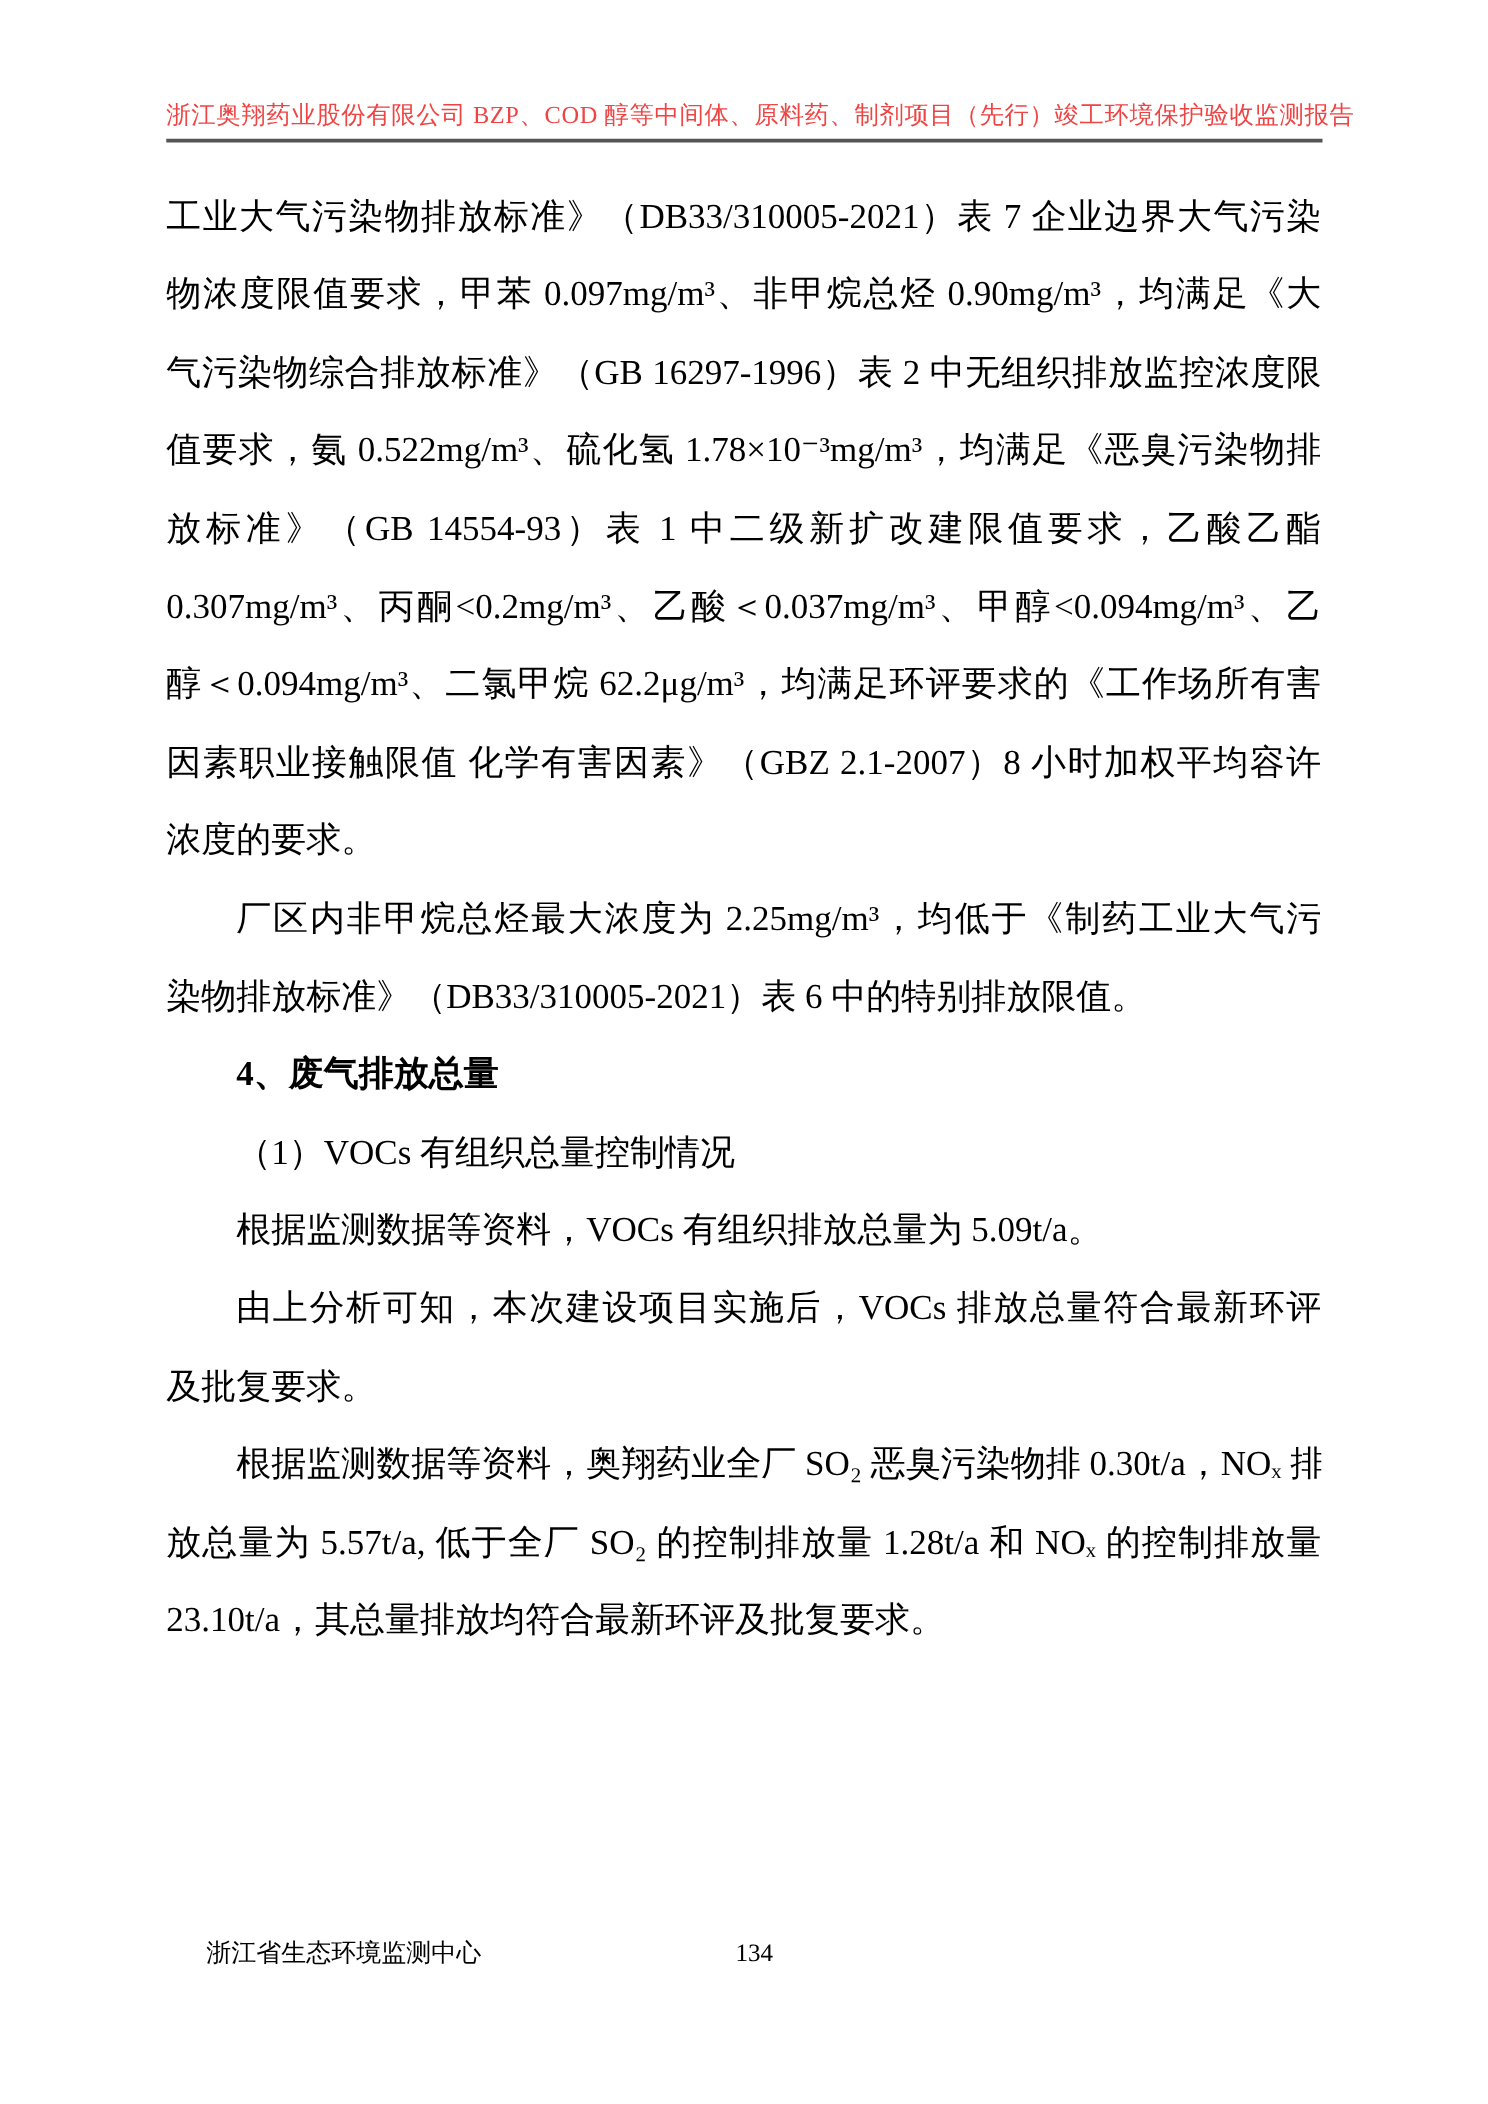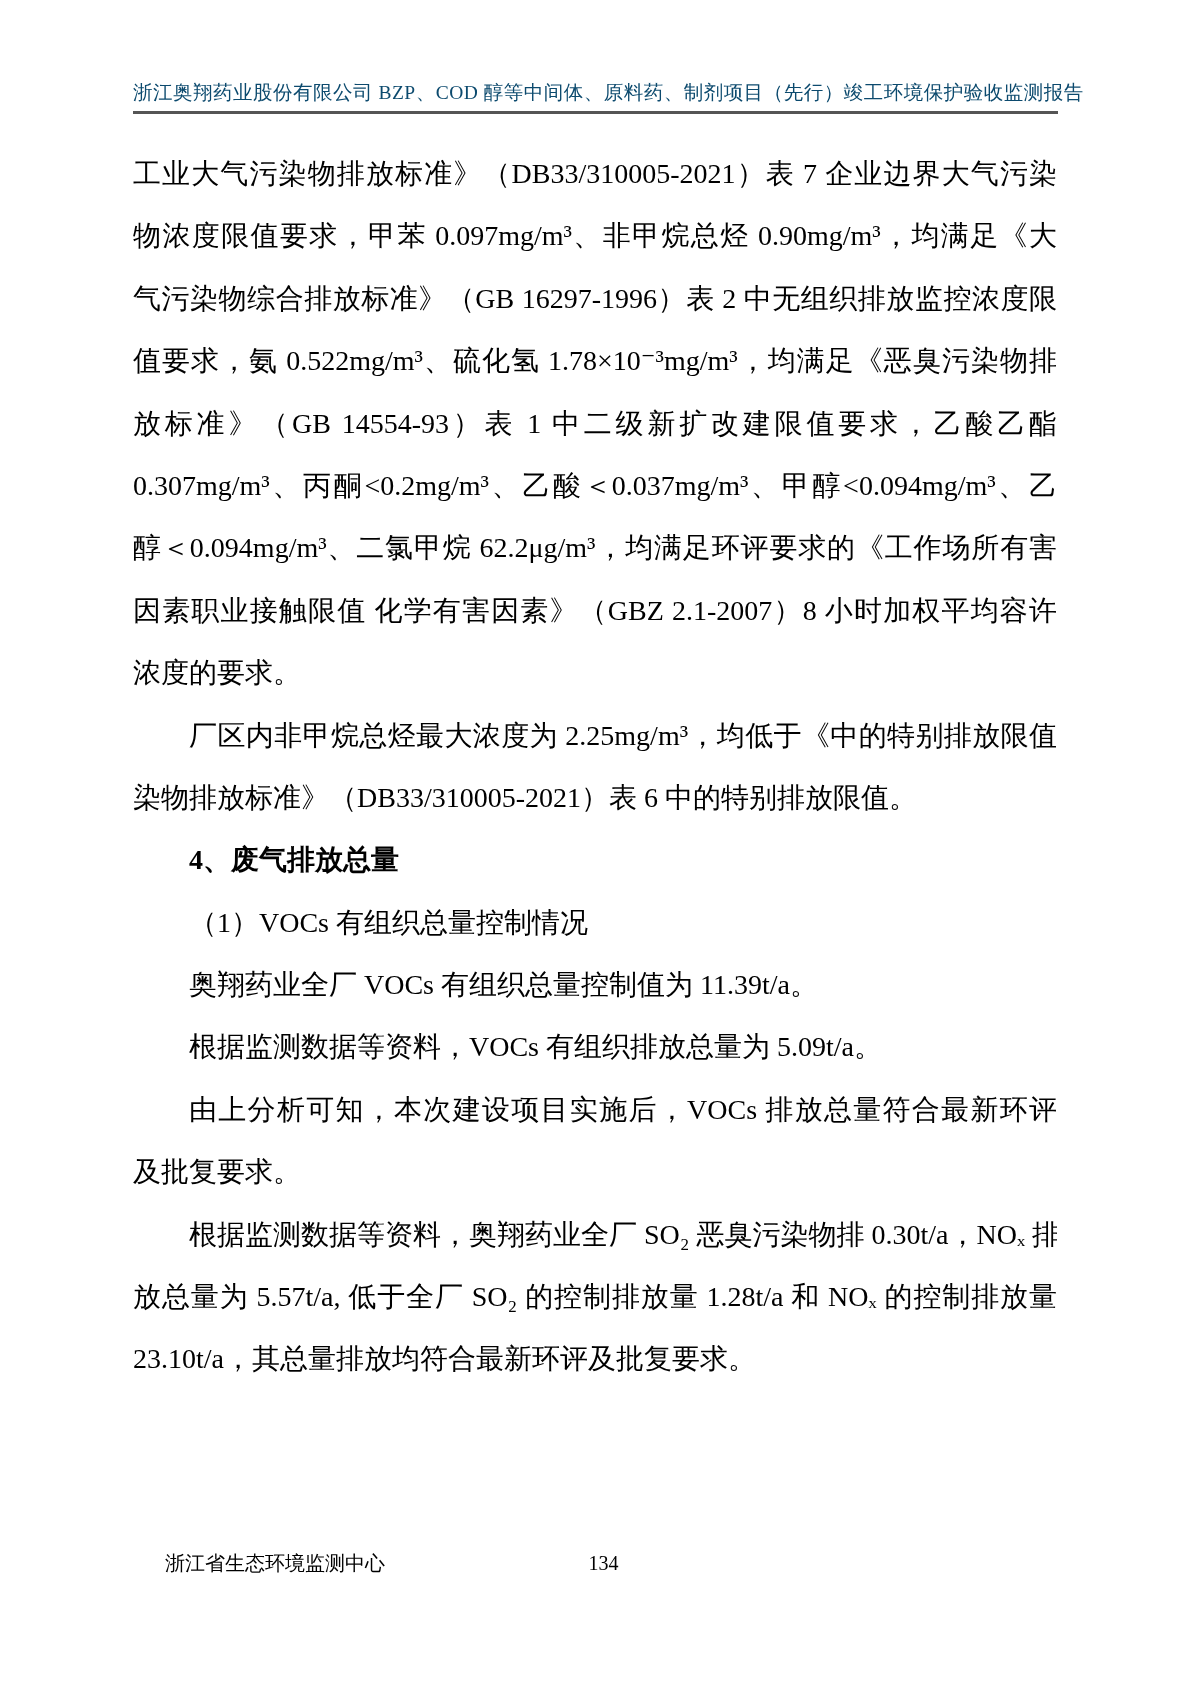"浙江奥翔药业股份有限公司 BZP、COD" .page-header .header-title { color: #0c4a6e -> #ef4444 }
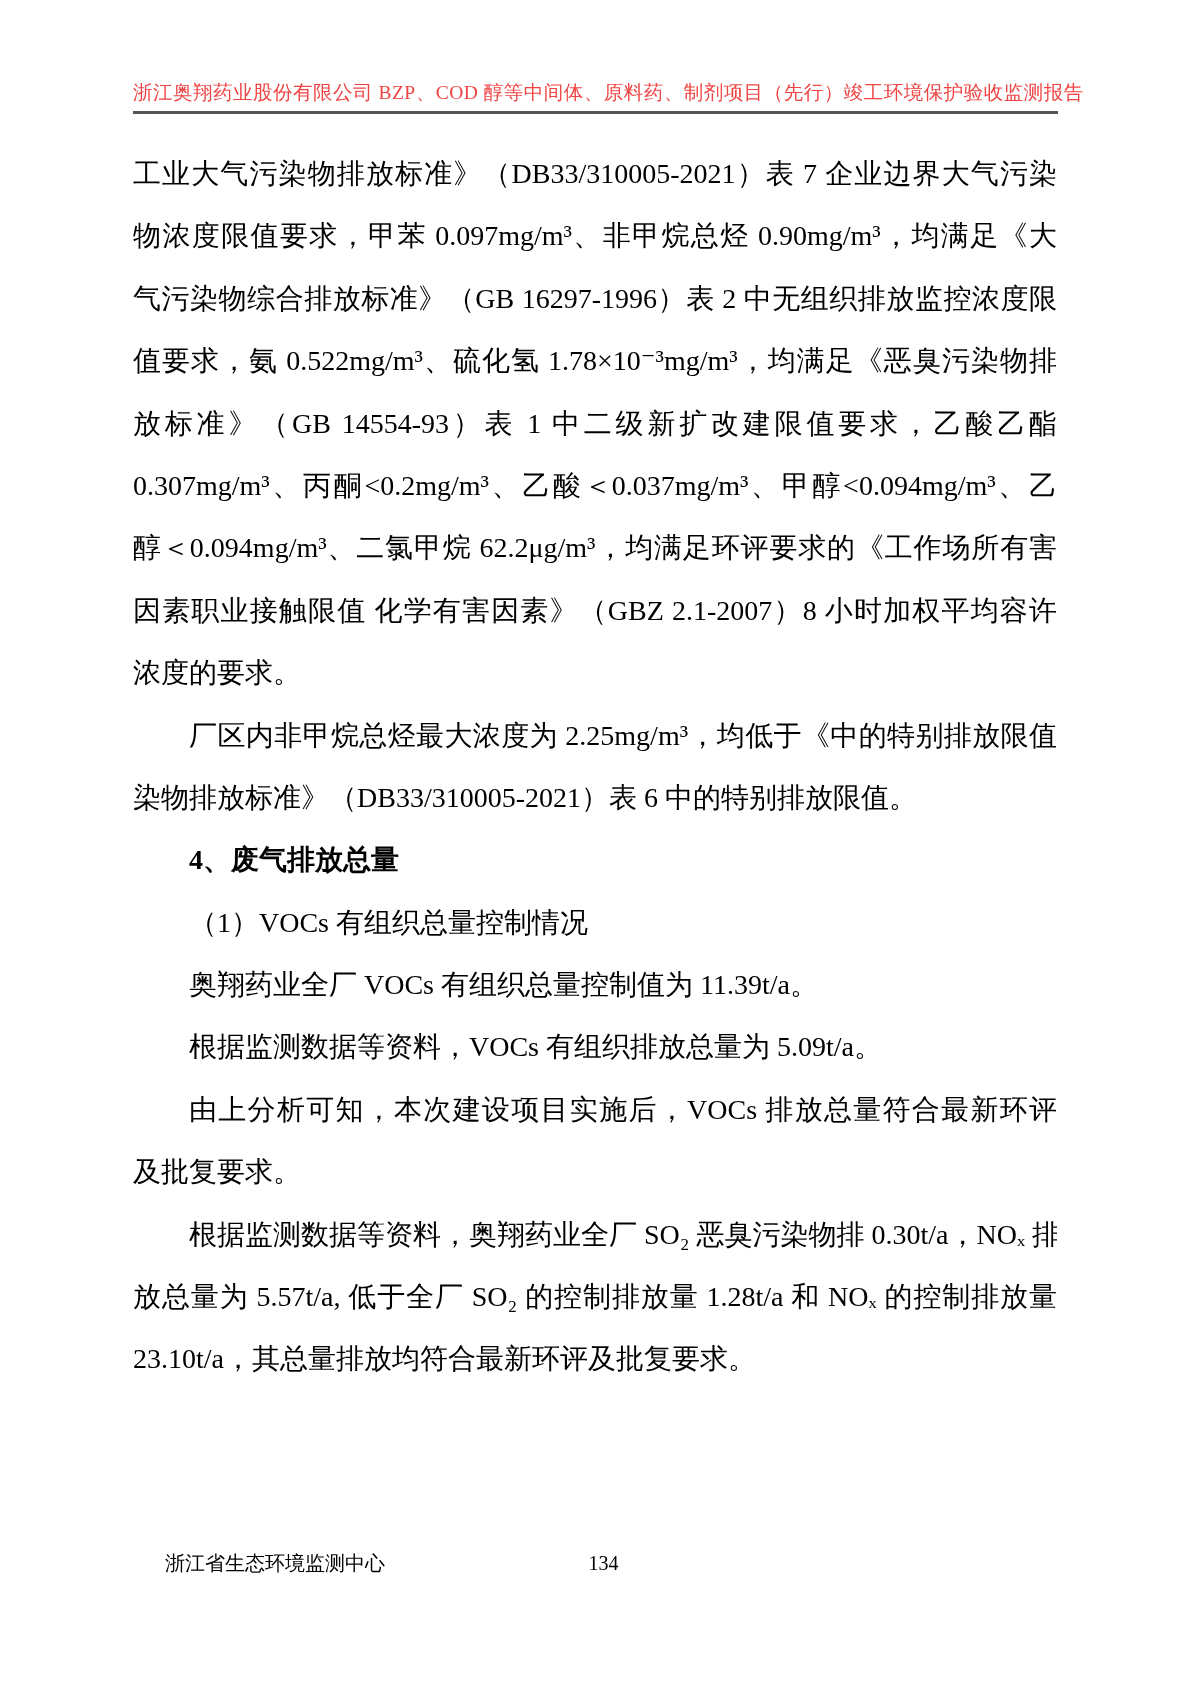"厂区内非甲烷总烃最大浓度为 2.25mg/m³，均低于《中的特别排放限值" div.ln { text: 中的特别排放限值 -> 制药工业大气污 }
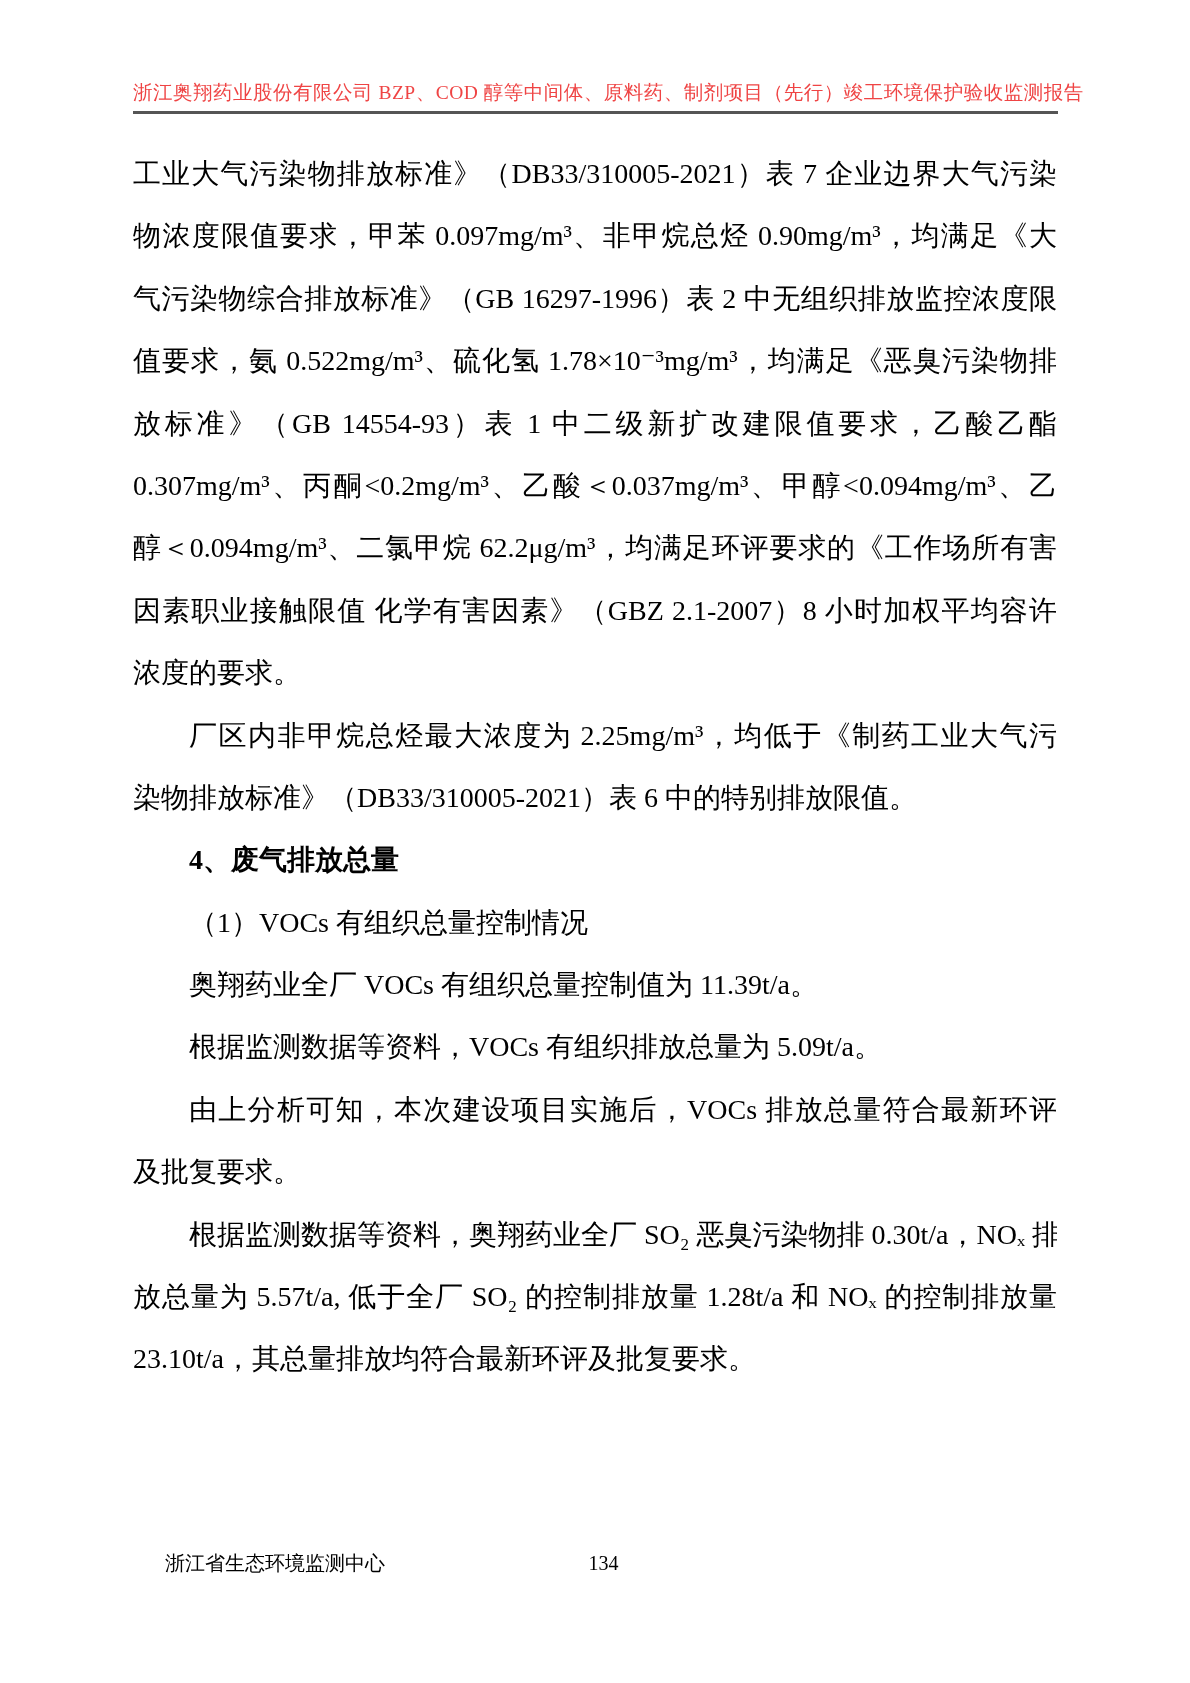"奥翔药业全厂 VOCs 有组织总量控制值为 11.39t/a。" div.ln { html: <div>奥翔药业全厂 VOCs 有组织总量控制值为 11.39t/a。</div> -> none }
